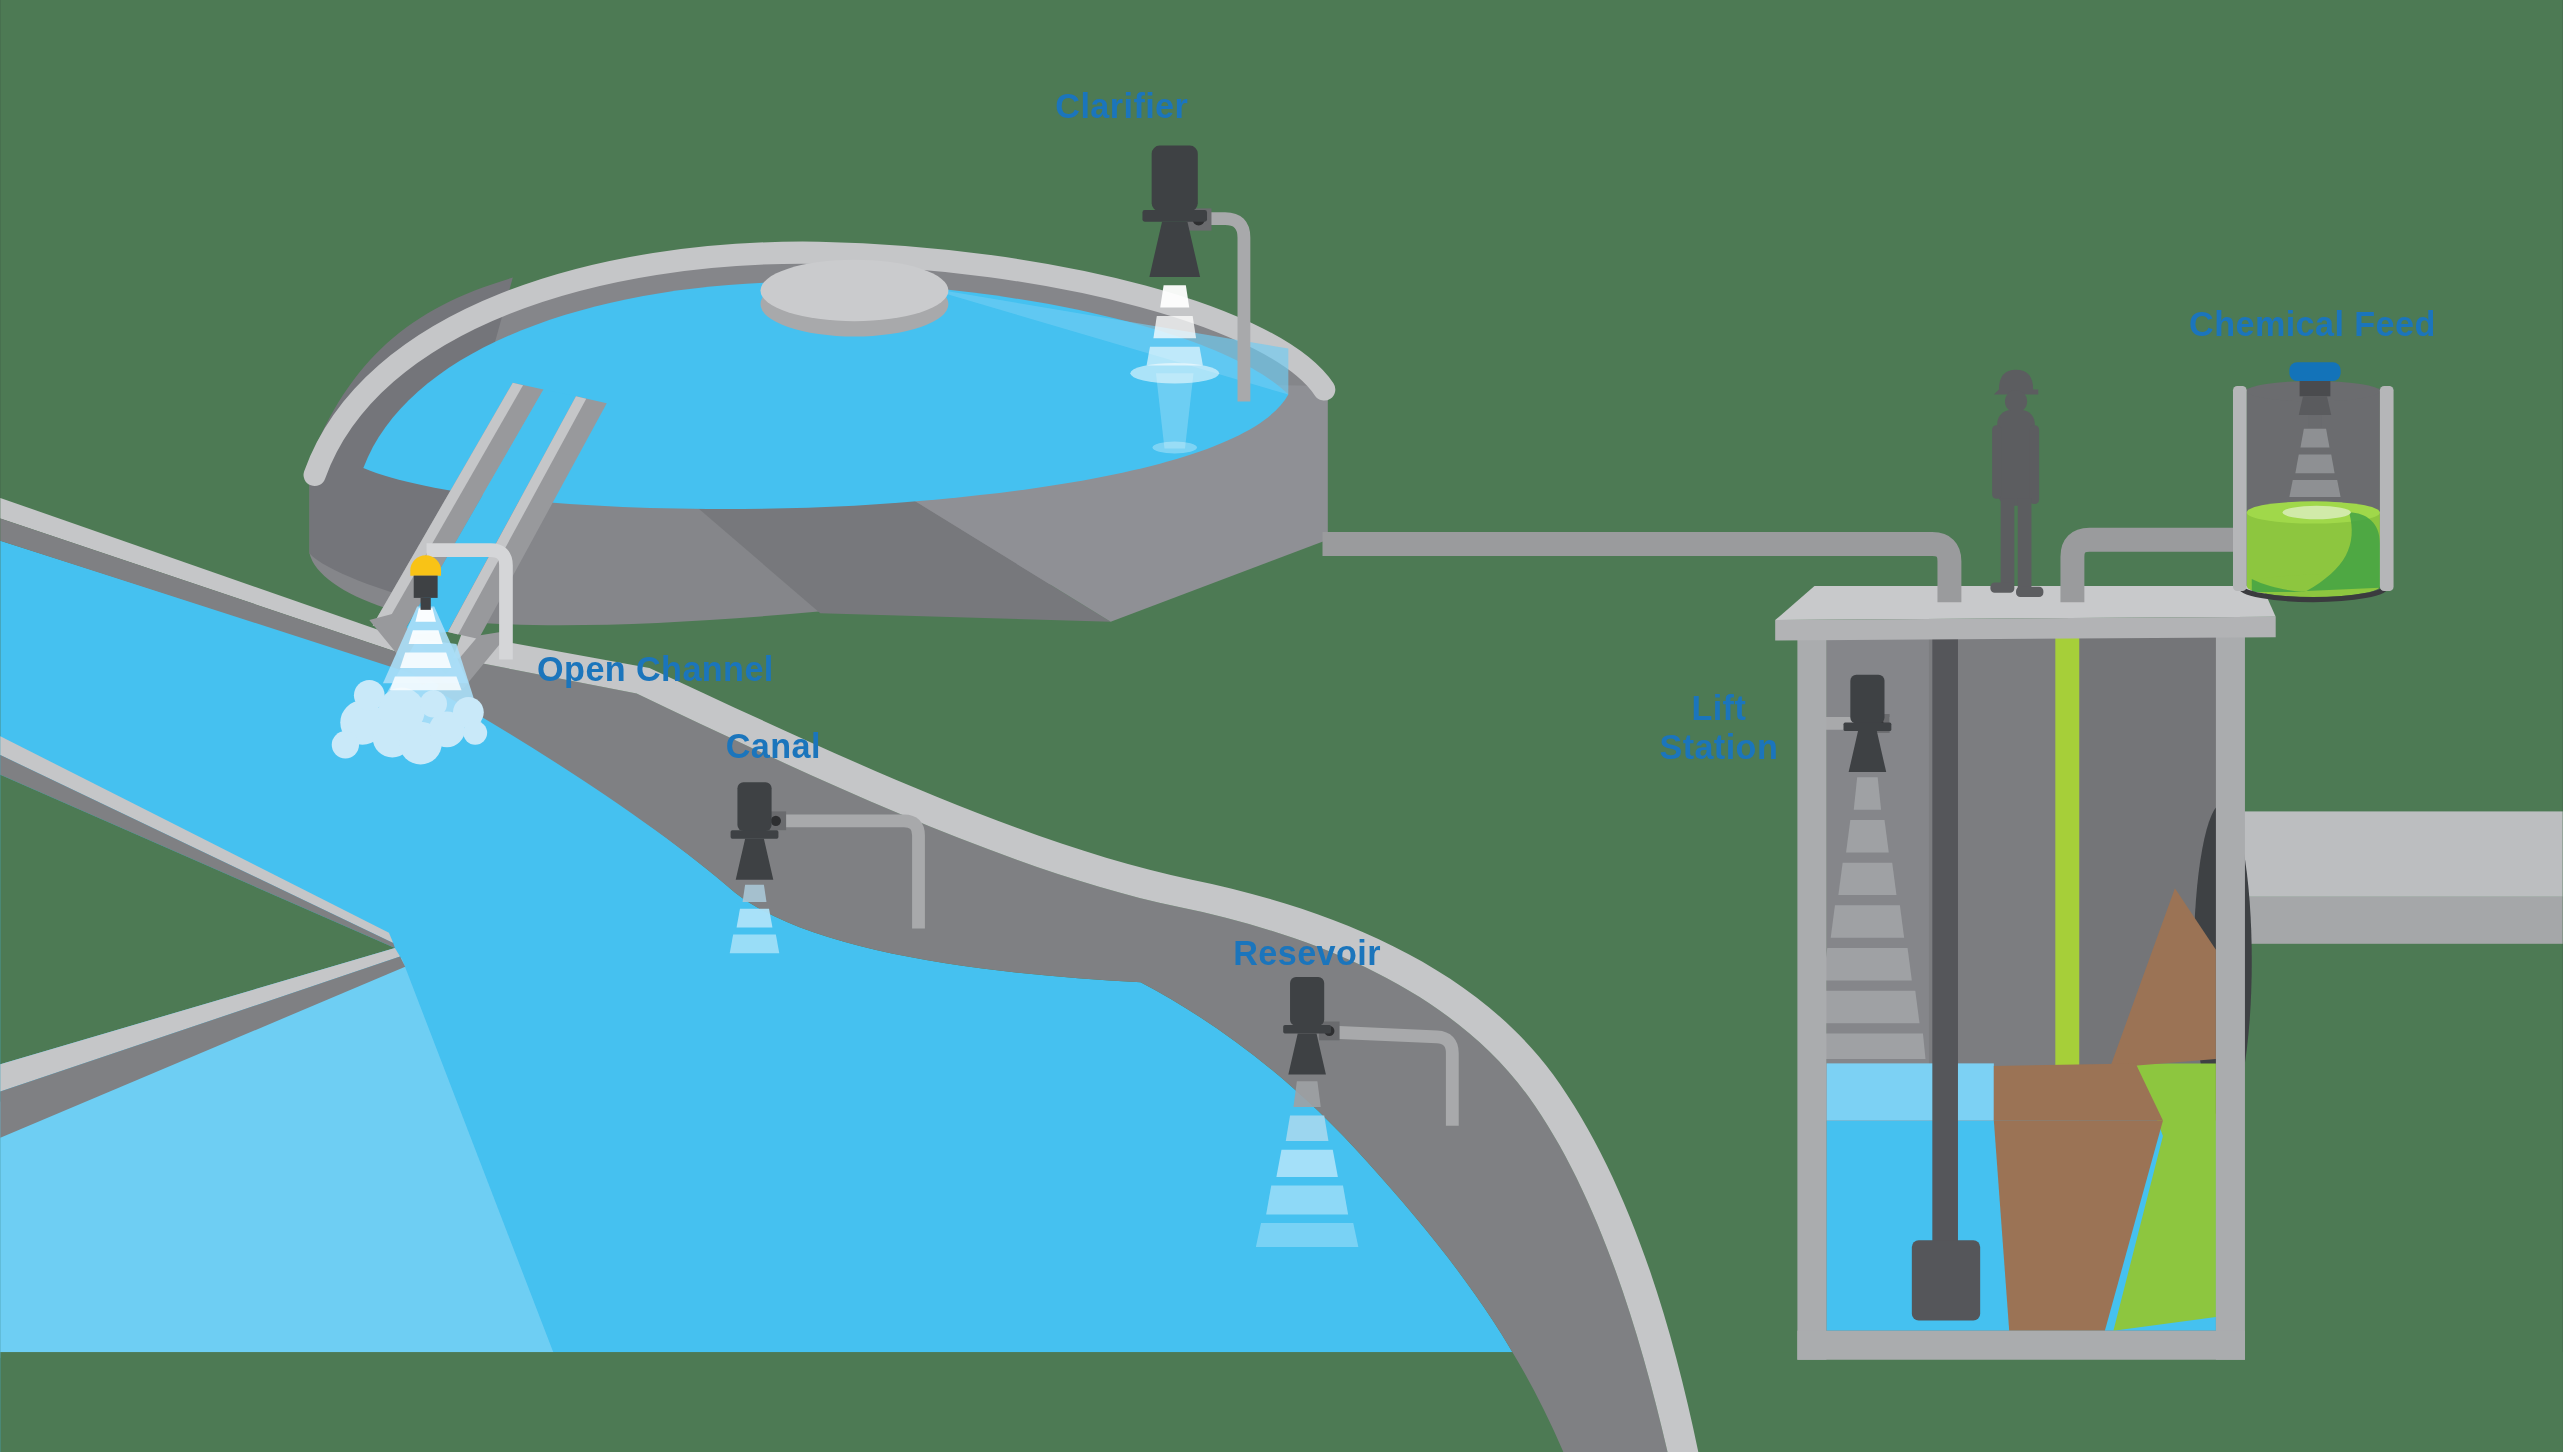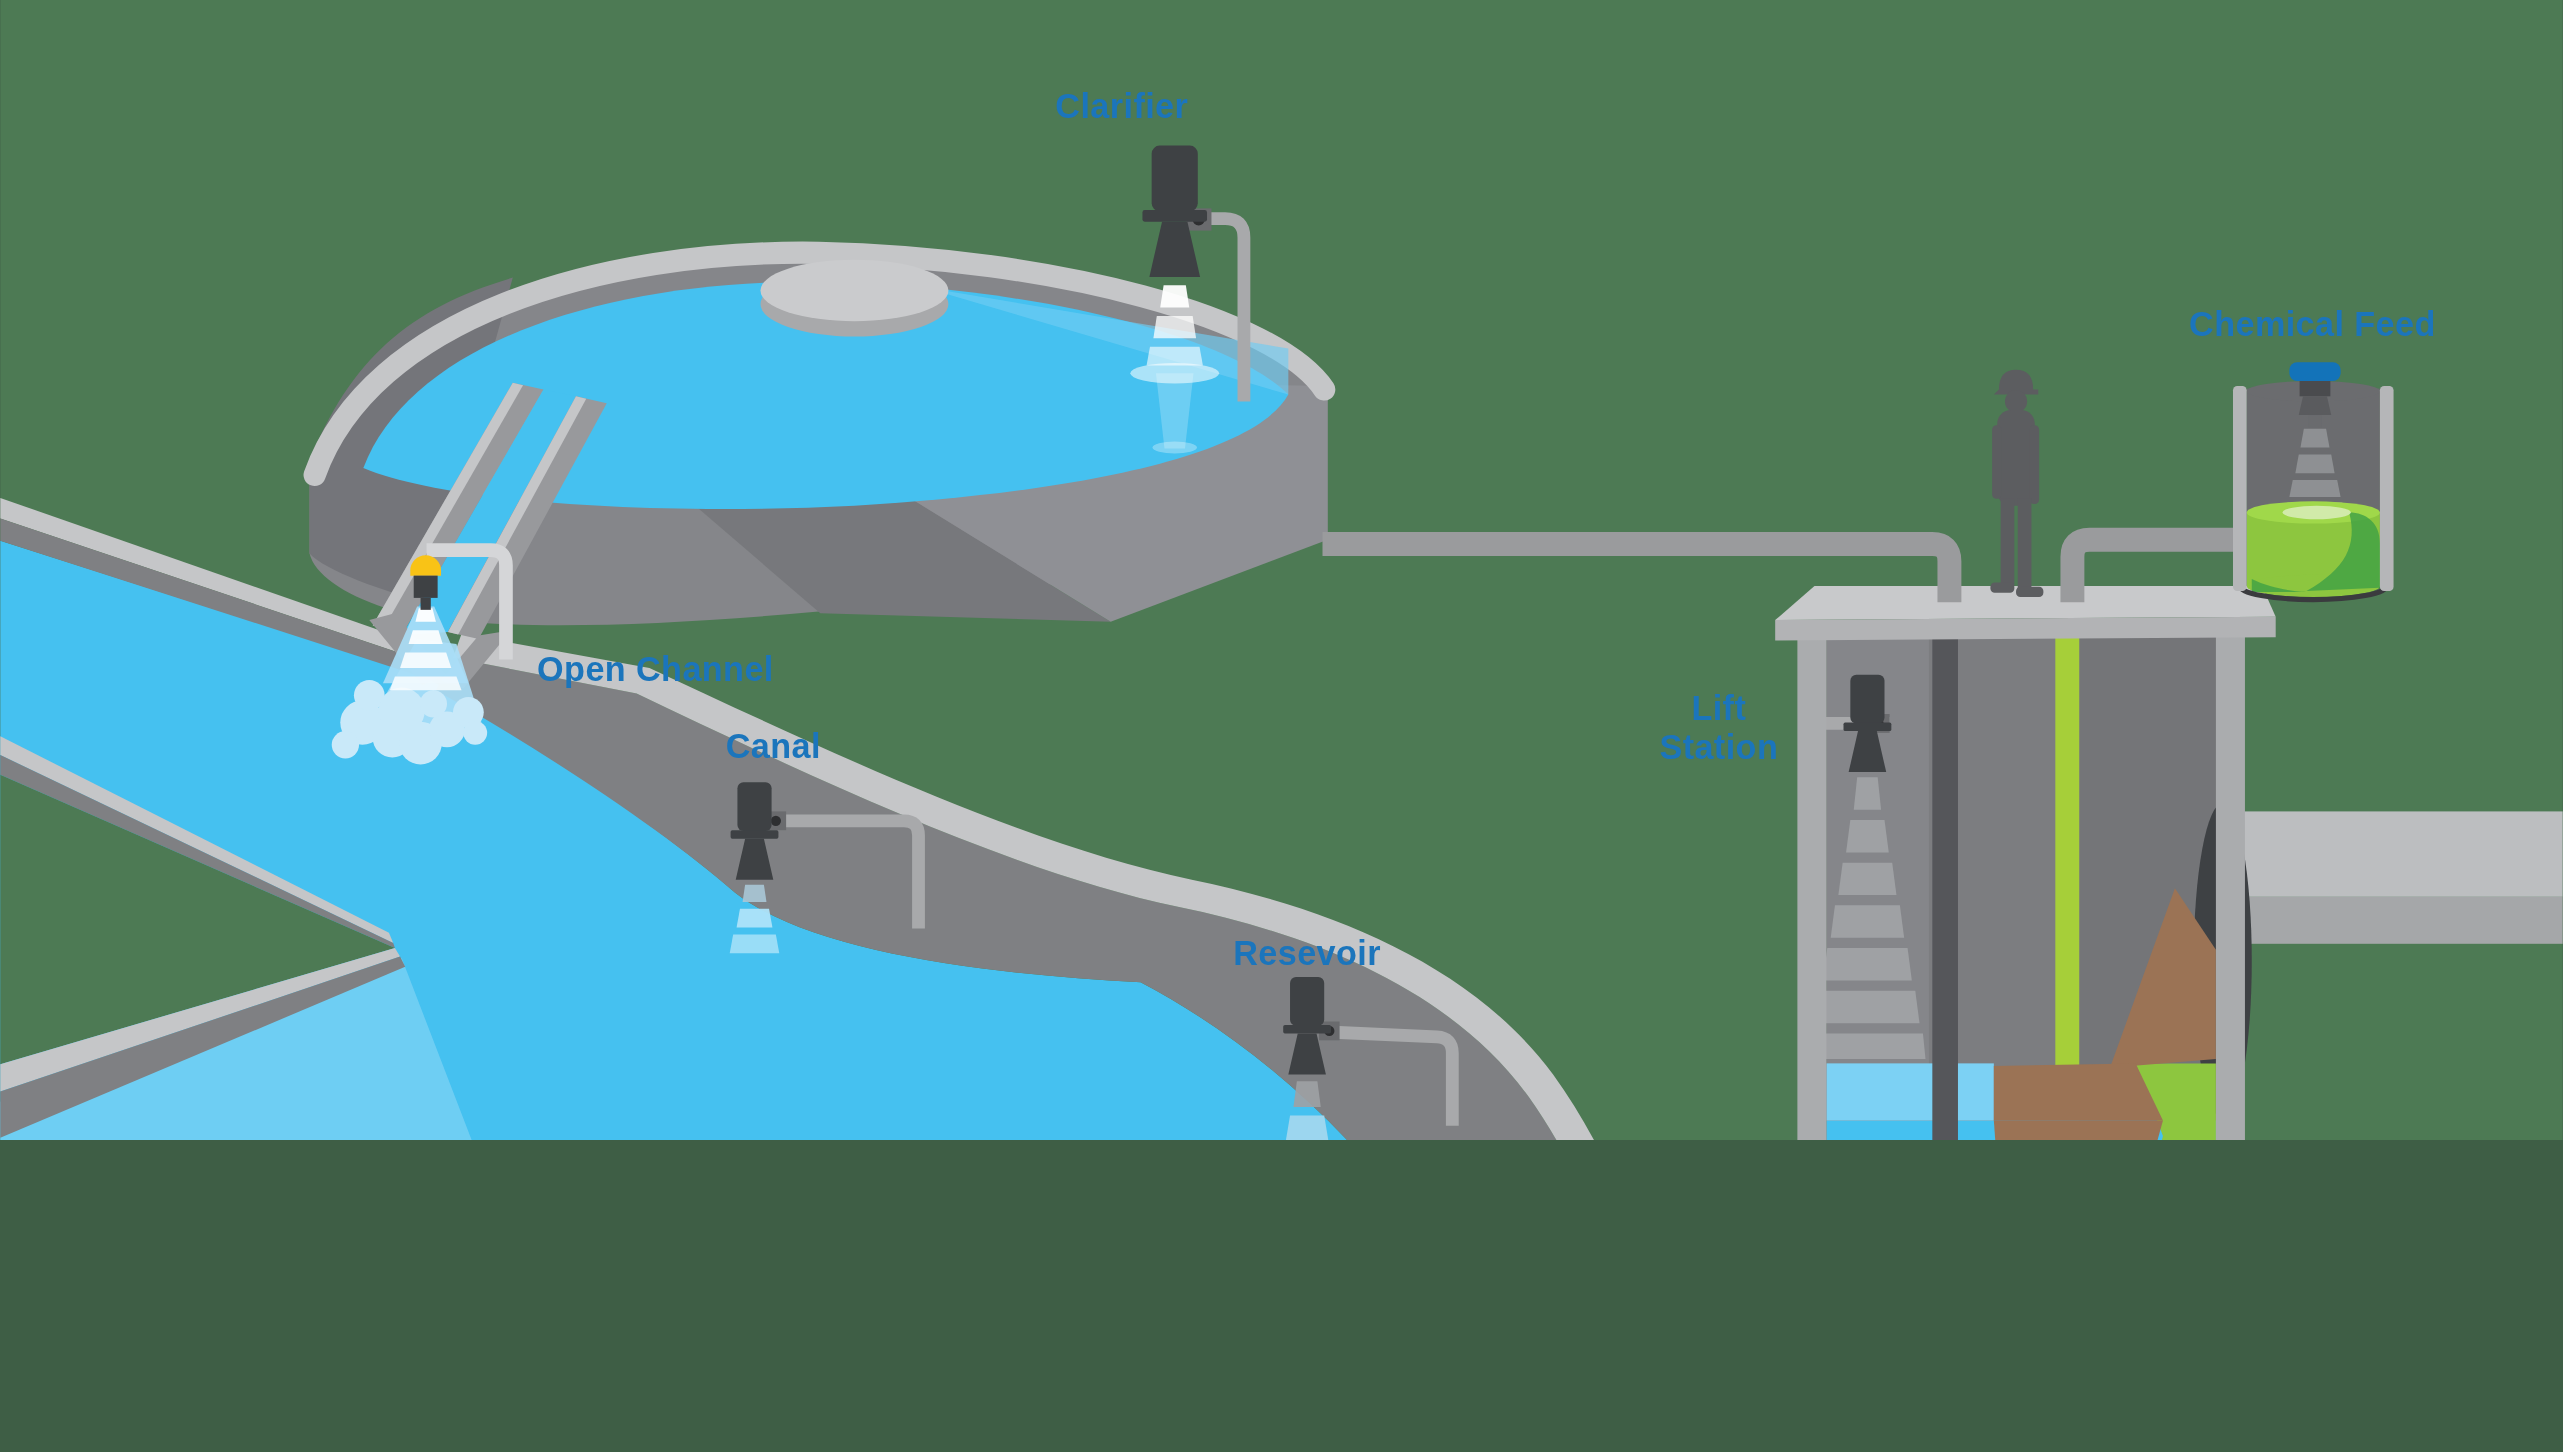"Clarifier" .stage { height: 1140px -> 1452px }
